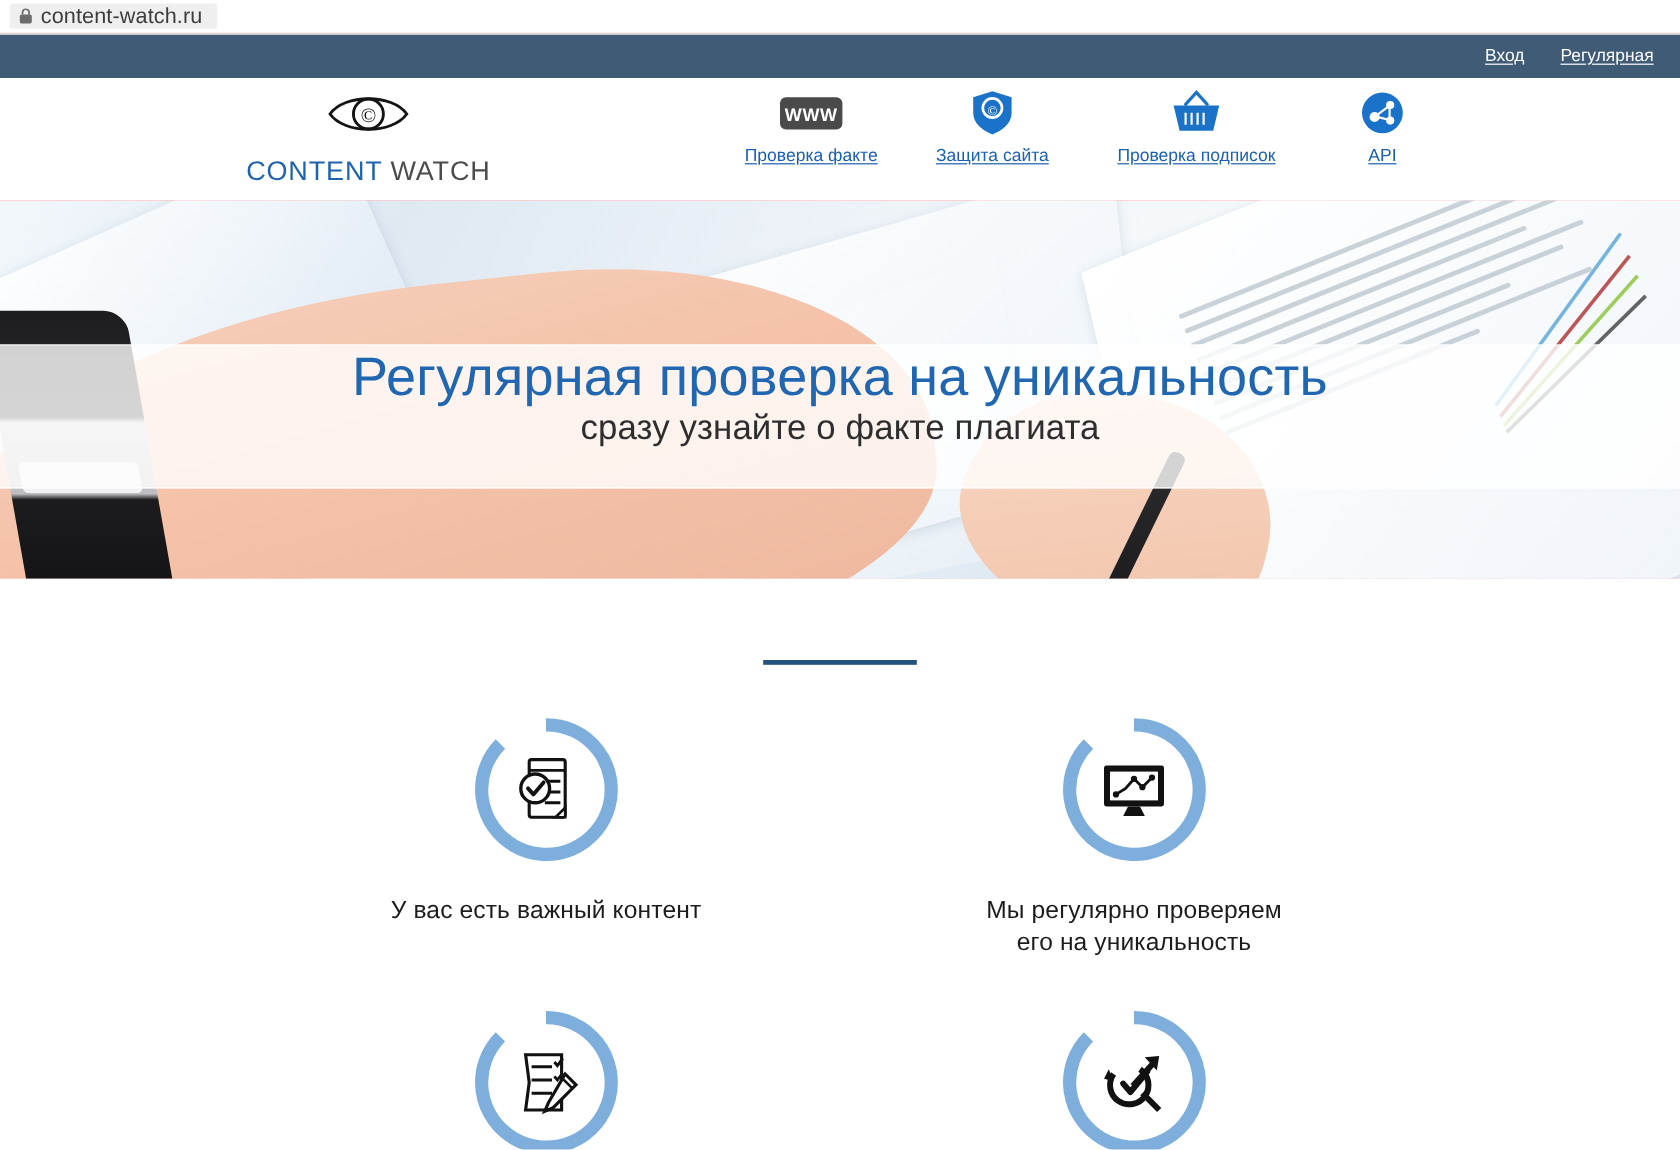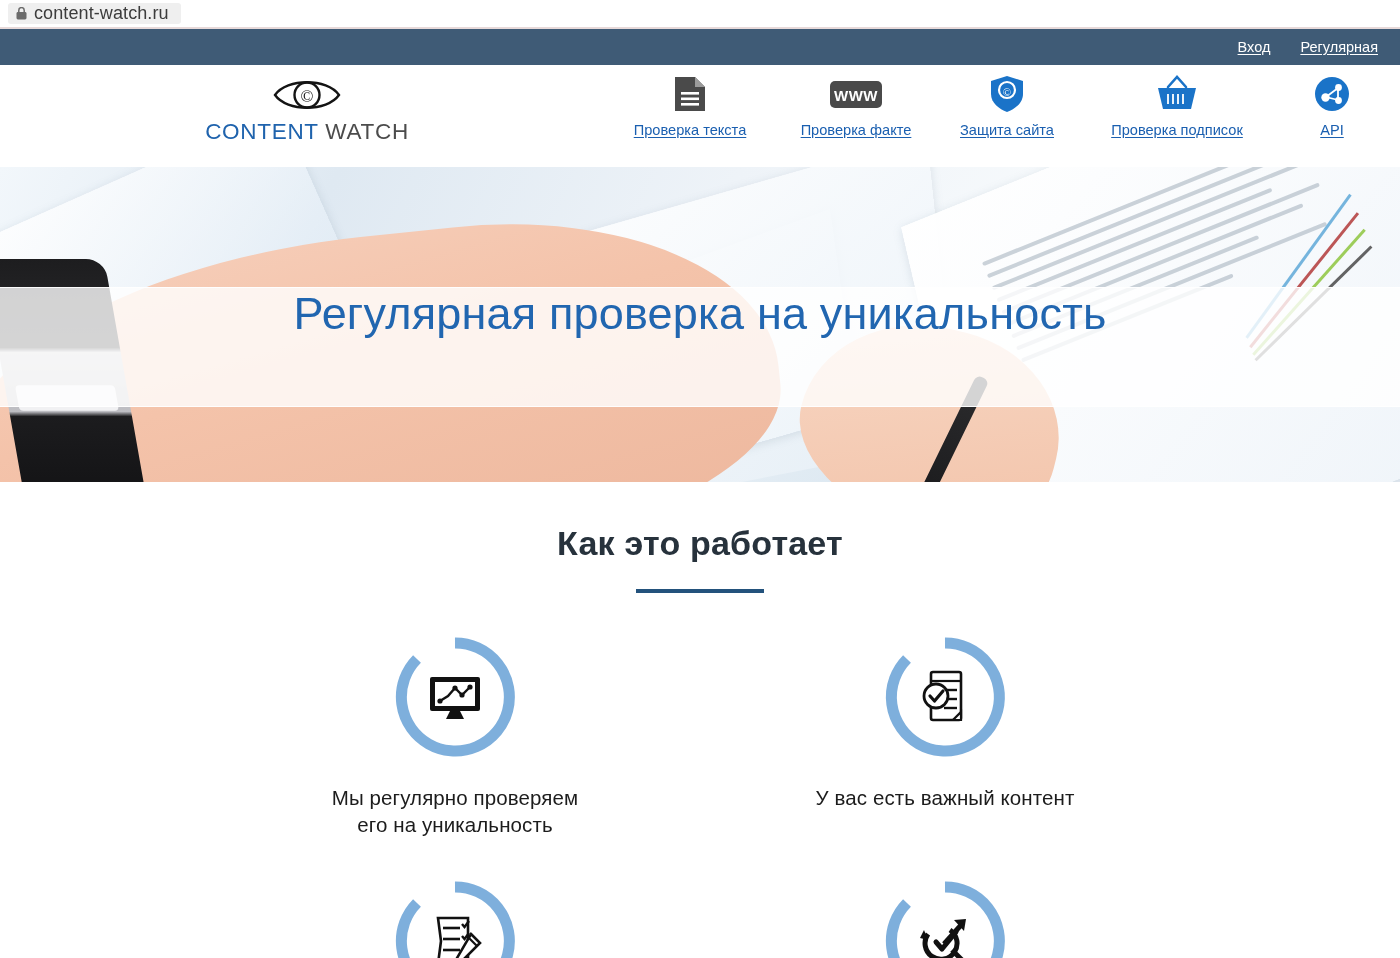"CONTENT WATCH" .logo-word { margin-top: 2px -> 13px }
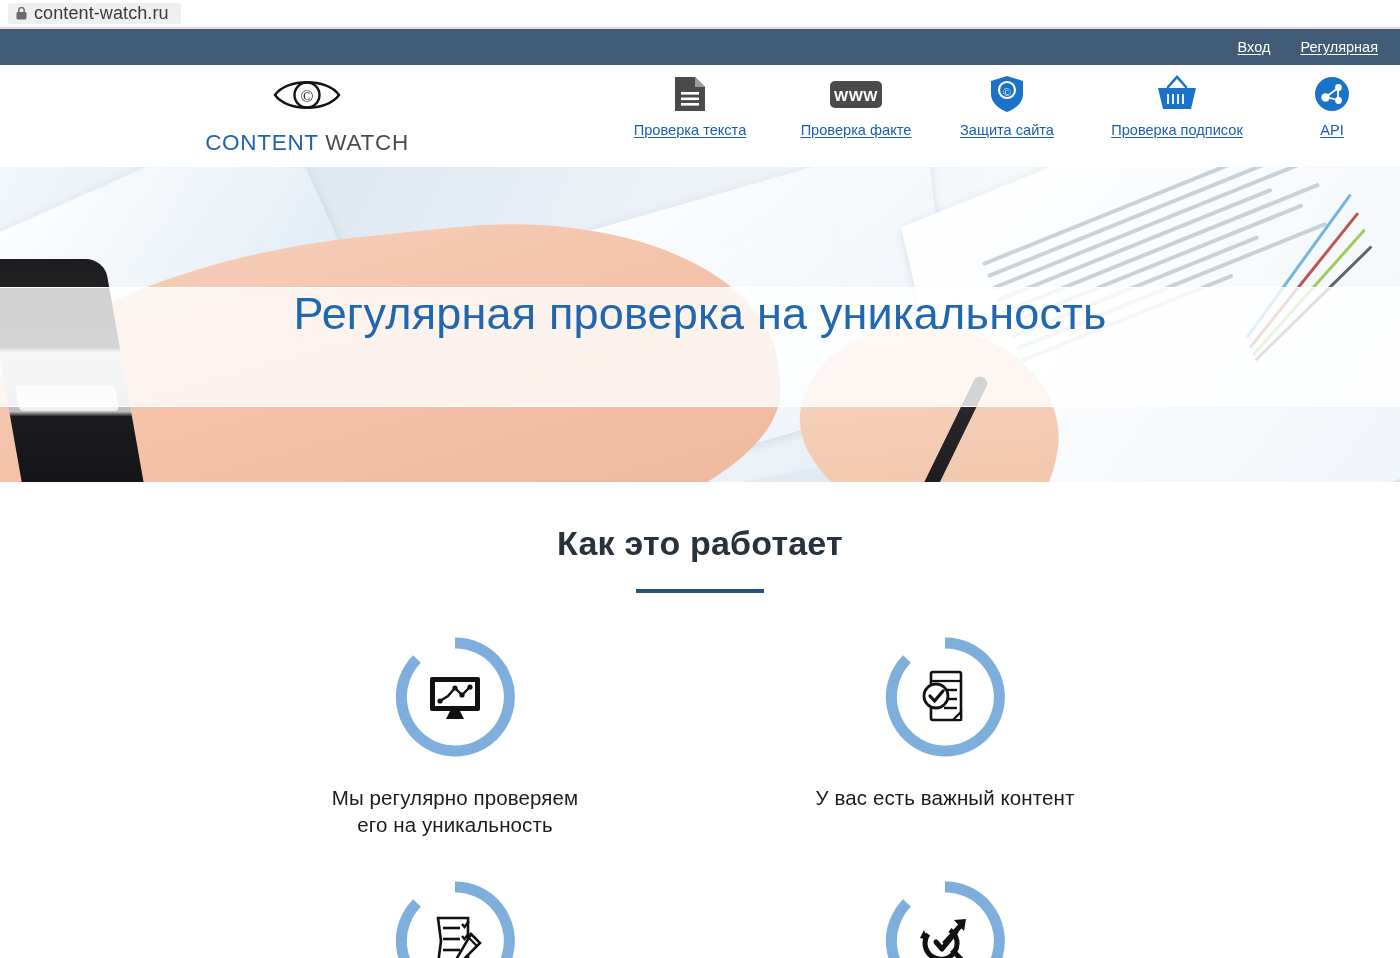"Проверка текста" div.nav-item { html: <div> <span> <svg> <path></path> <path></path> <rect></rect> <rect></rect> <rect></rect> </svg> </span> <span>Проверка текста</span> </div> -> none }
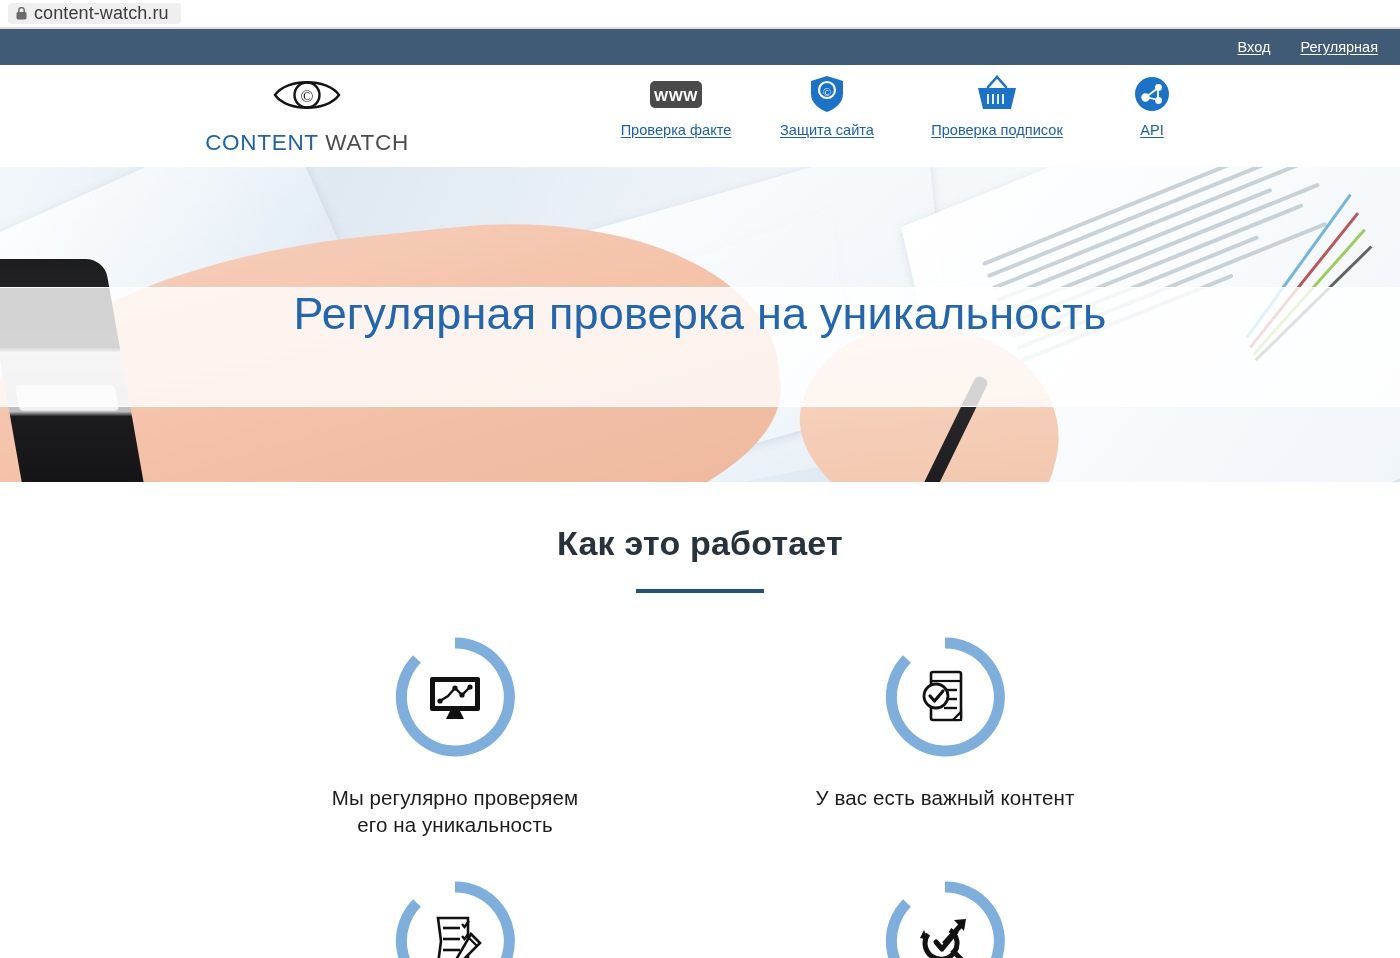"сразу узнайте о факте плагиата" div.hero-sub { html: none -> <div>сразу узнайте о факте плагиата</div> }
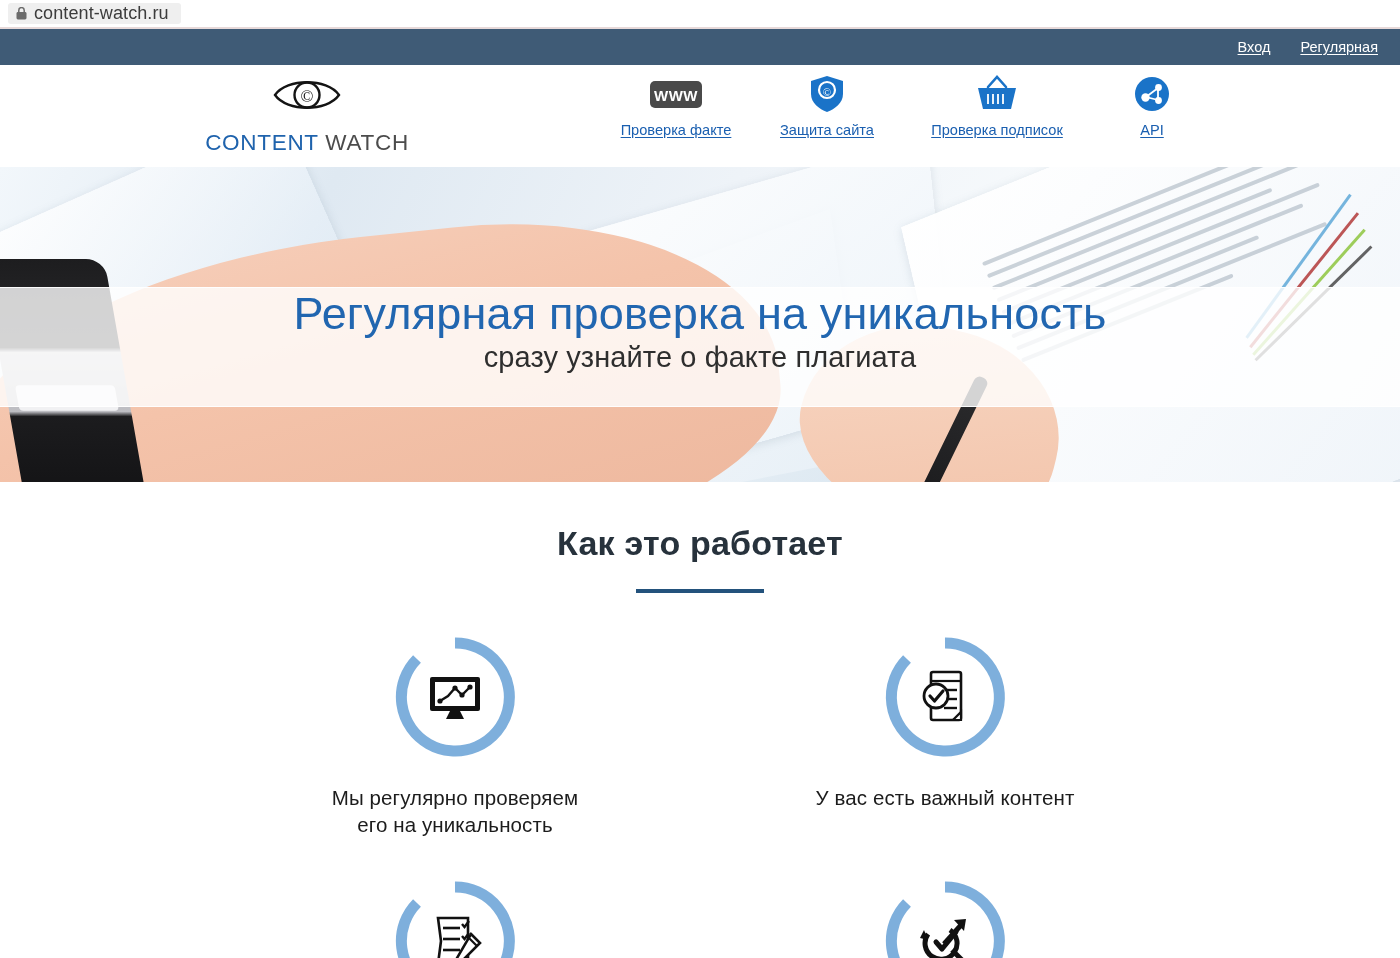"Как это работает" div.how-title { html: <div>Как это работает</div> -> none }
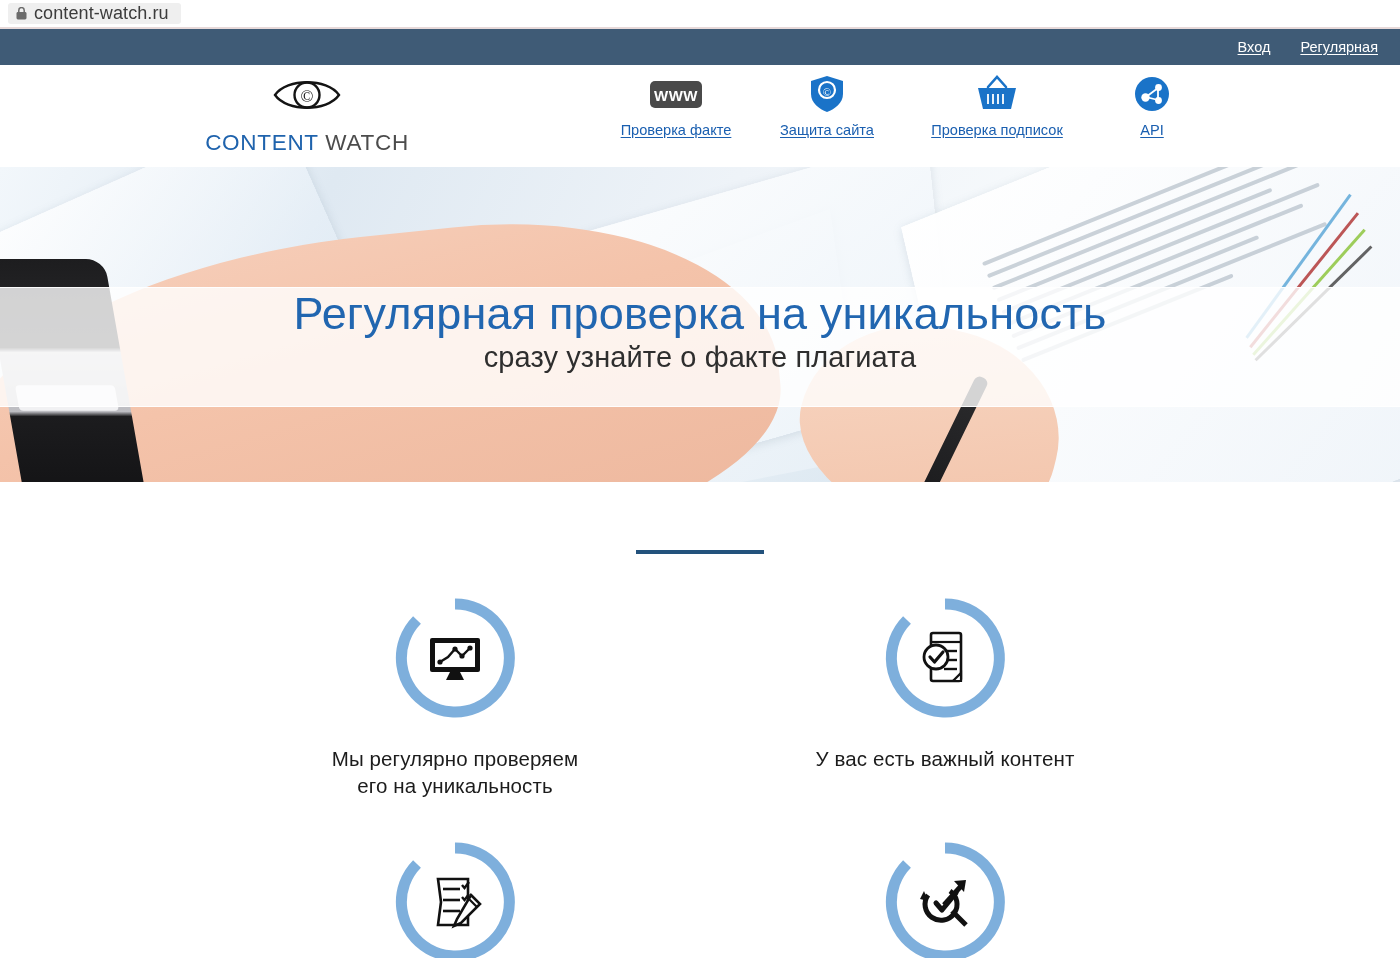"Мы регулярно проверяем" div.step { order: before "У вас есть важный контент" -> after "У вас есть важный контент" }
